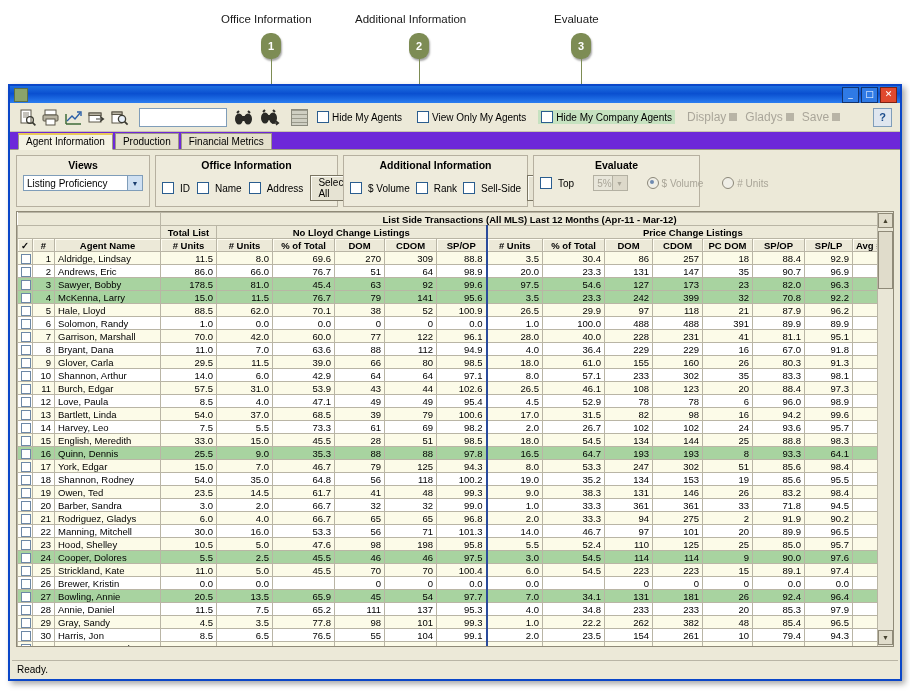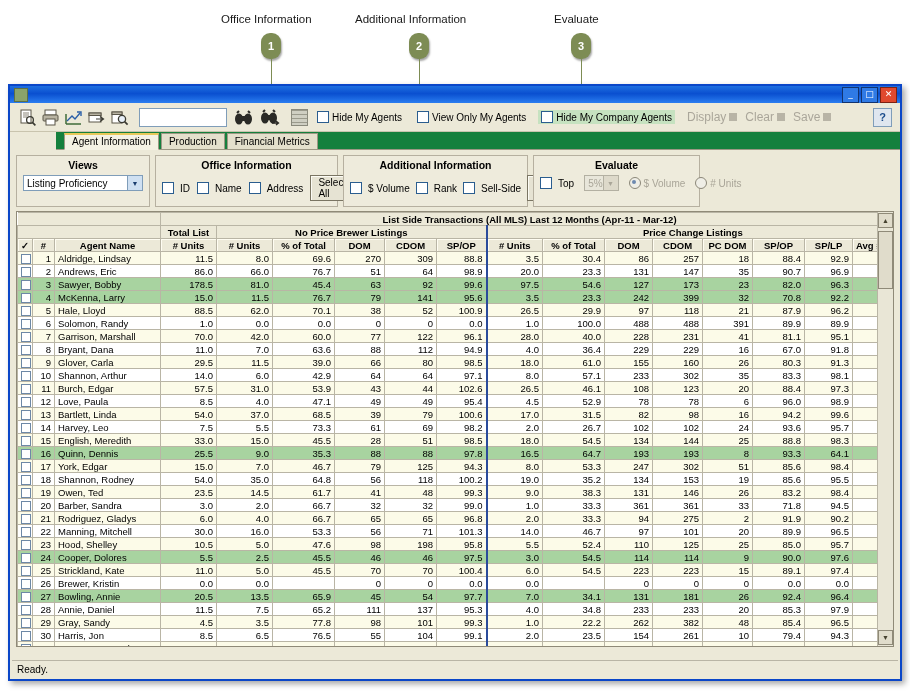"Clear" span { text: Clear -> Gladys }
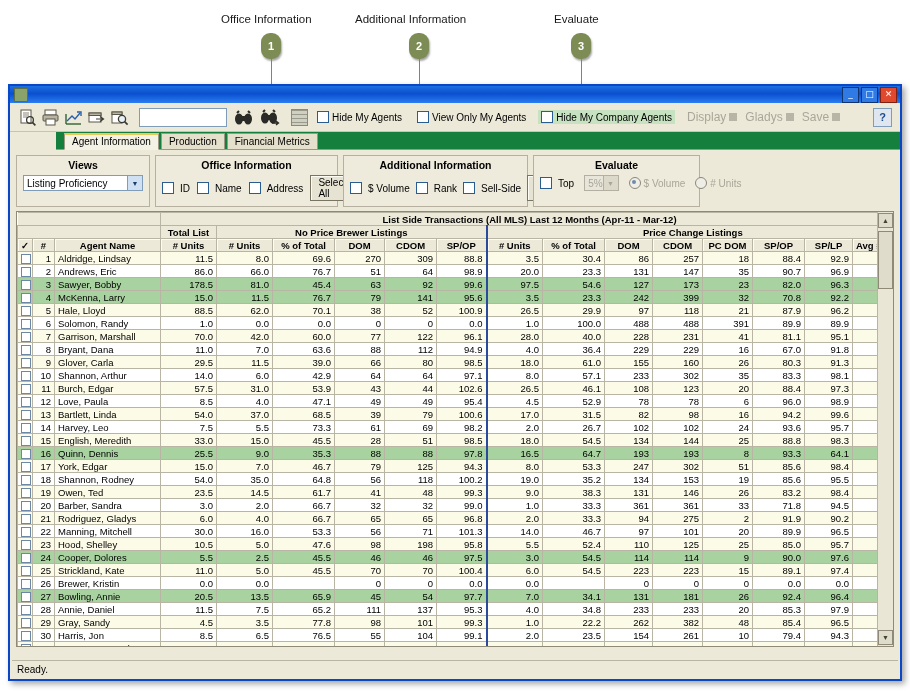"Agent Information" #tabrow { background: #15803d -> #6d28d9; margin-left: 46px -> none }
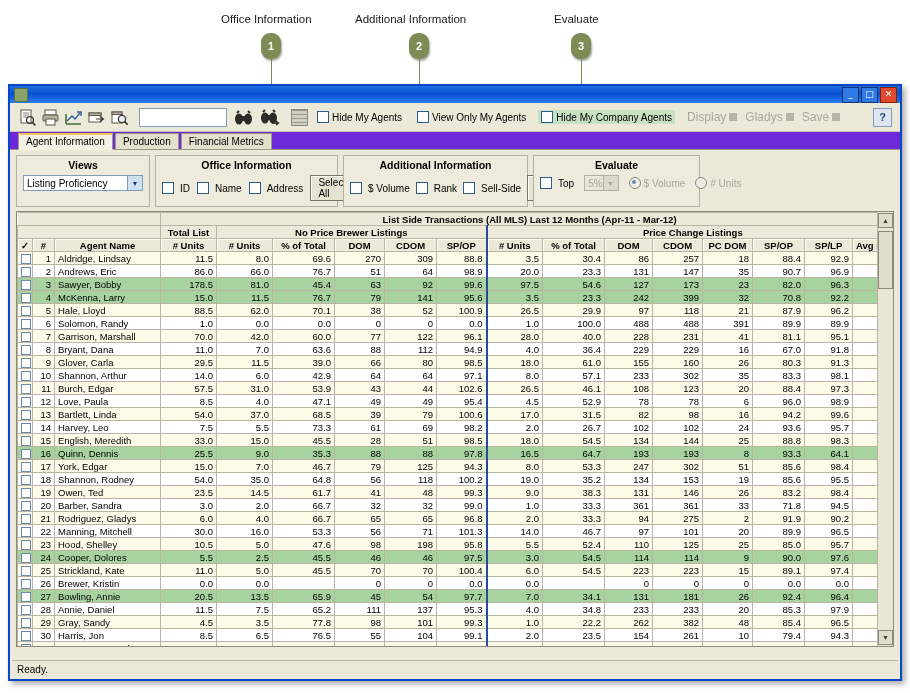"Top" div.panel-row { gap: 10px -> 19px }
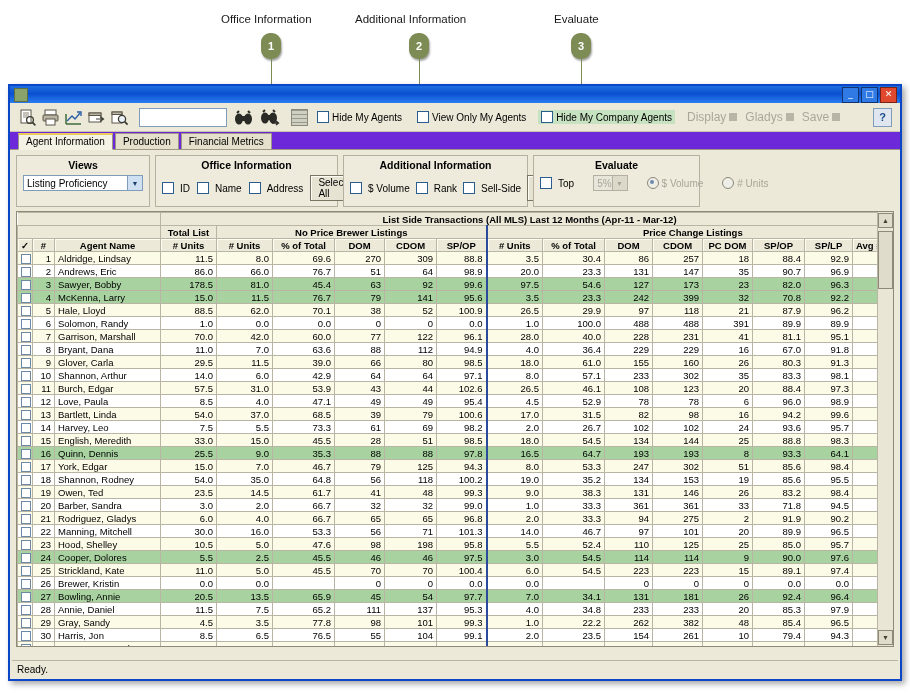"No Price Brewer Listings" th.hgrp { text: Price Brewer -> Lloyd Change }
